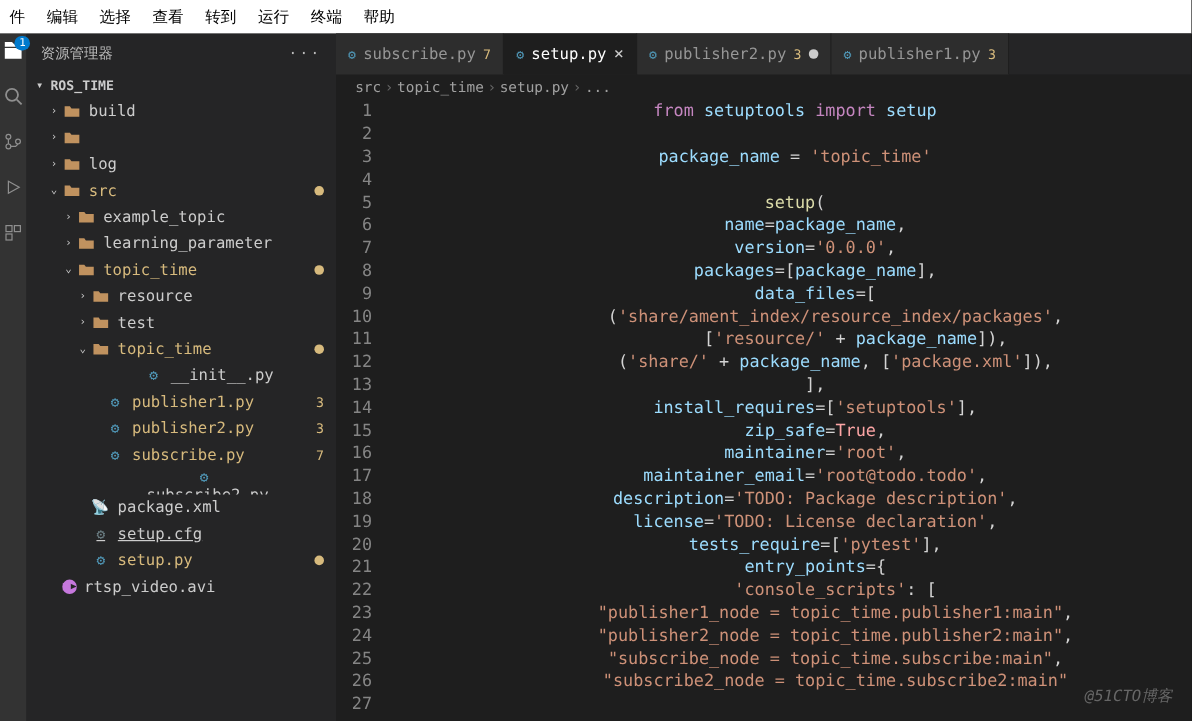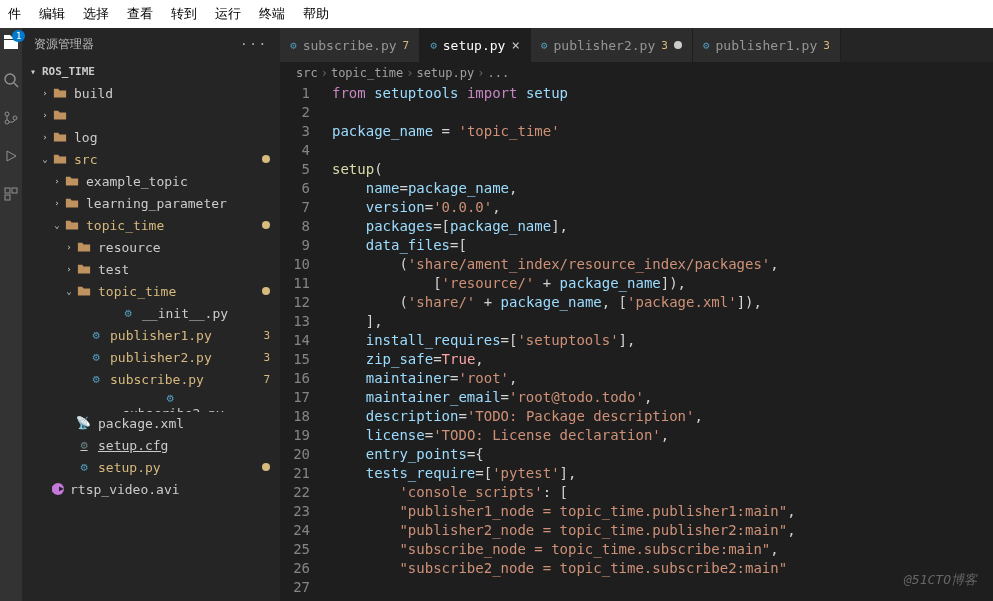"from setuptools import setup" .lines div { text-align: none -> center }
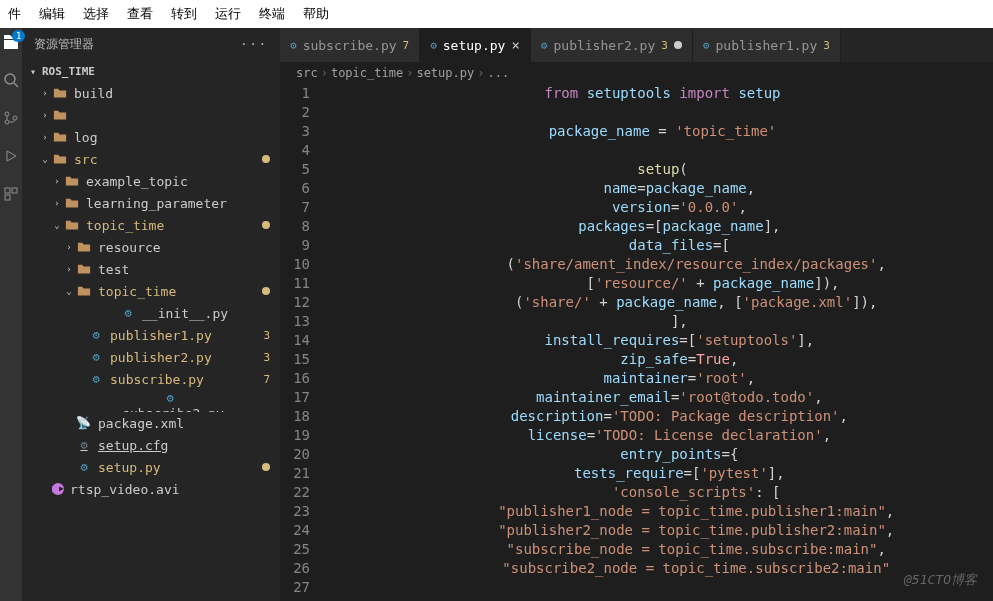"entry_points={" div { order: before "tests_require=['pytest']," -> after "tests_require=['pytest']," }
